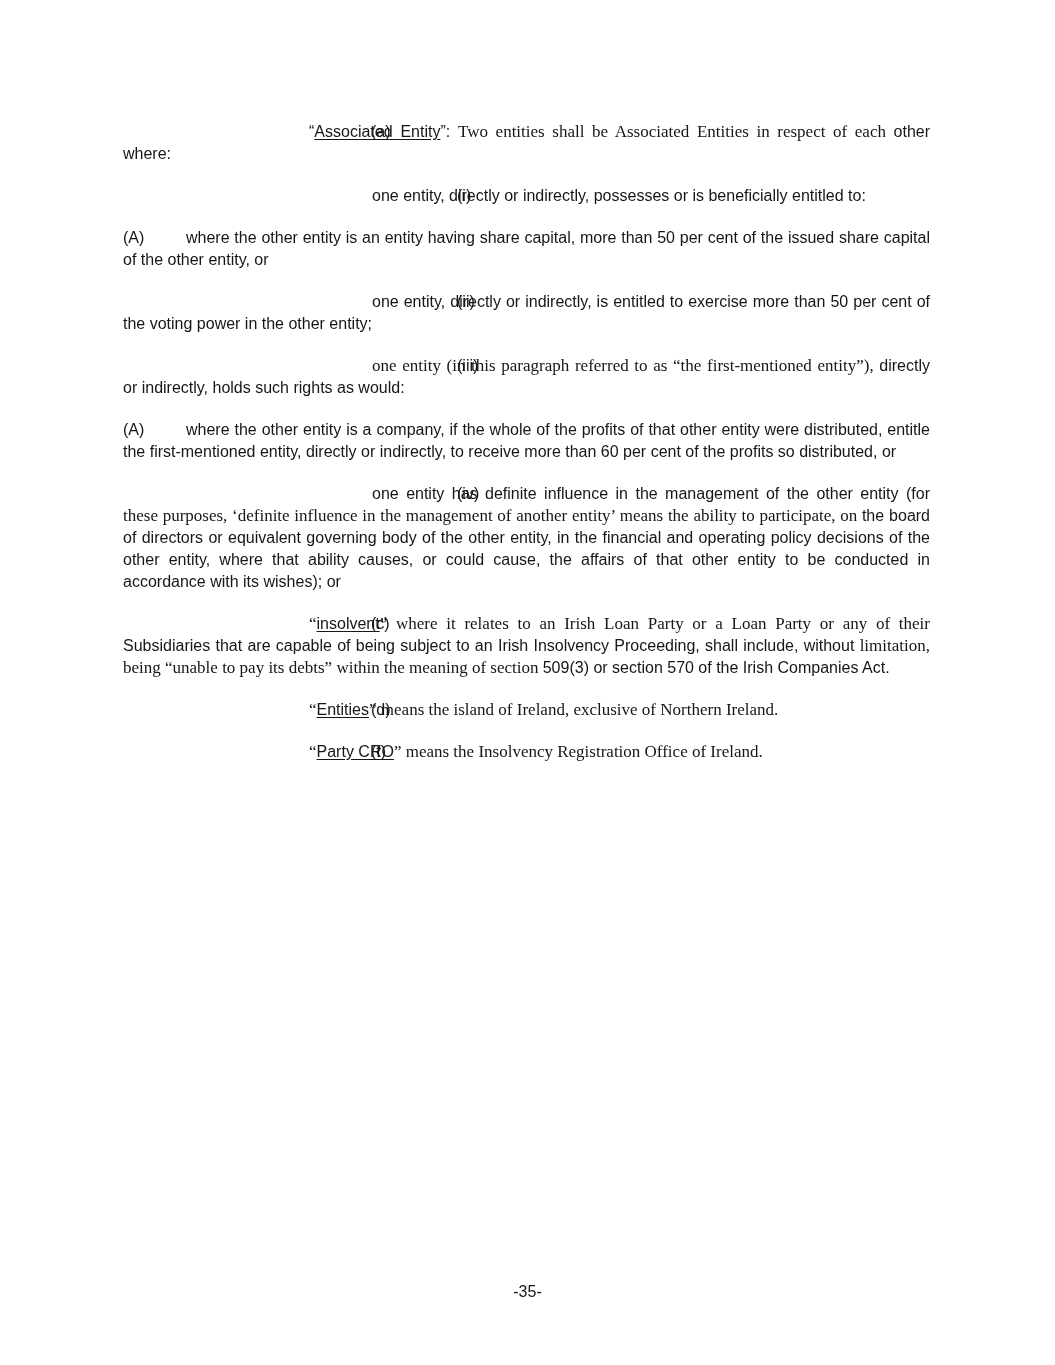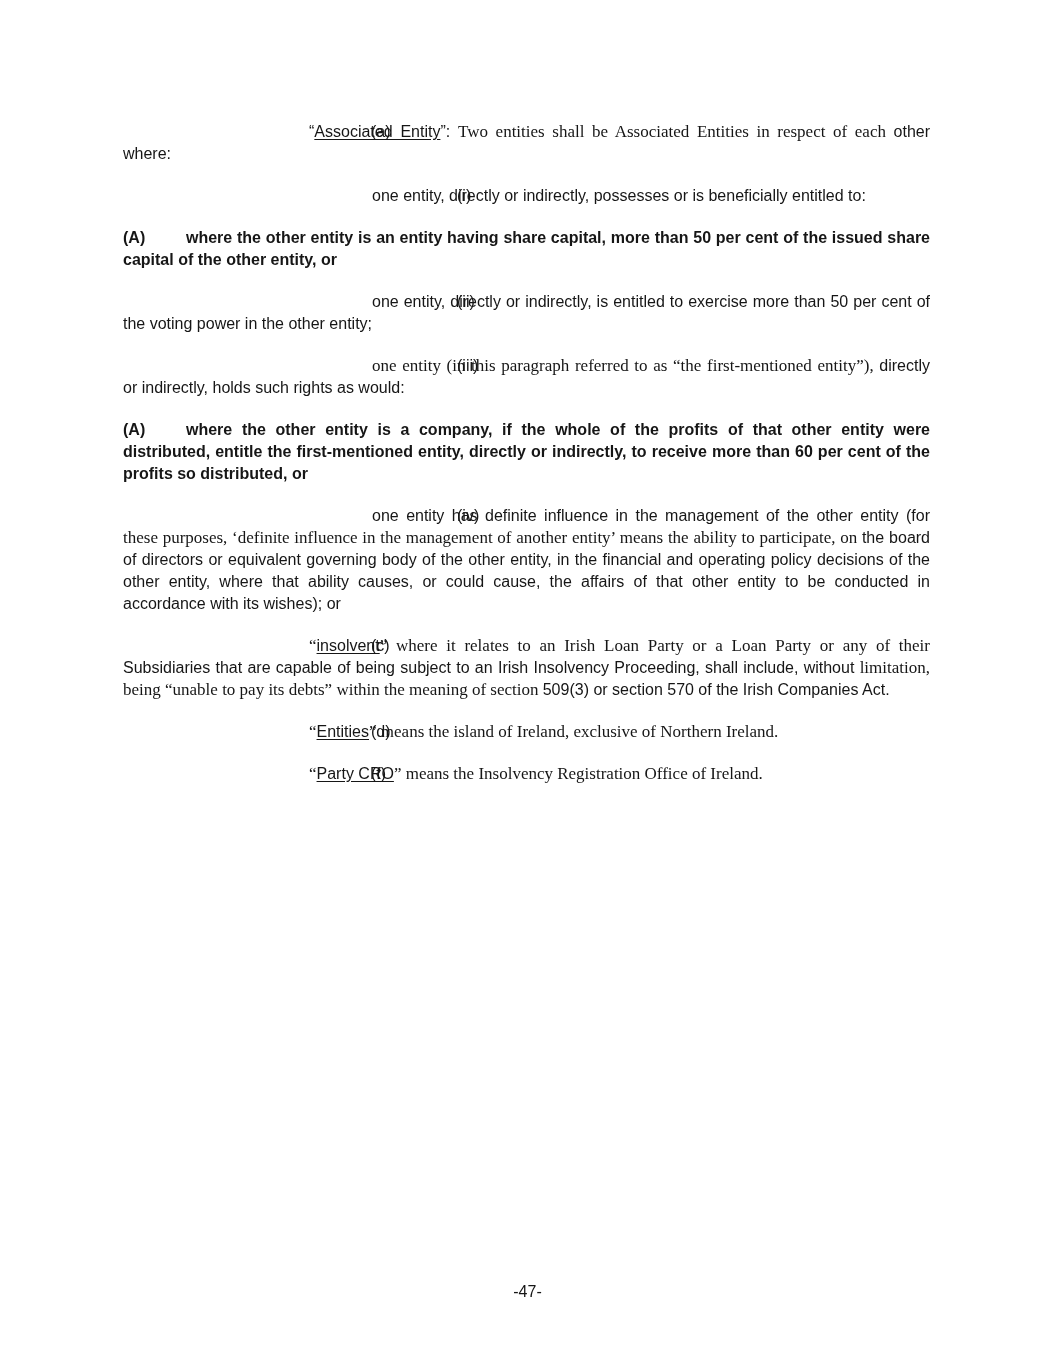"(A) where the other entity" .lvl-A { font-weight: bold -> none }
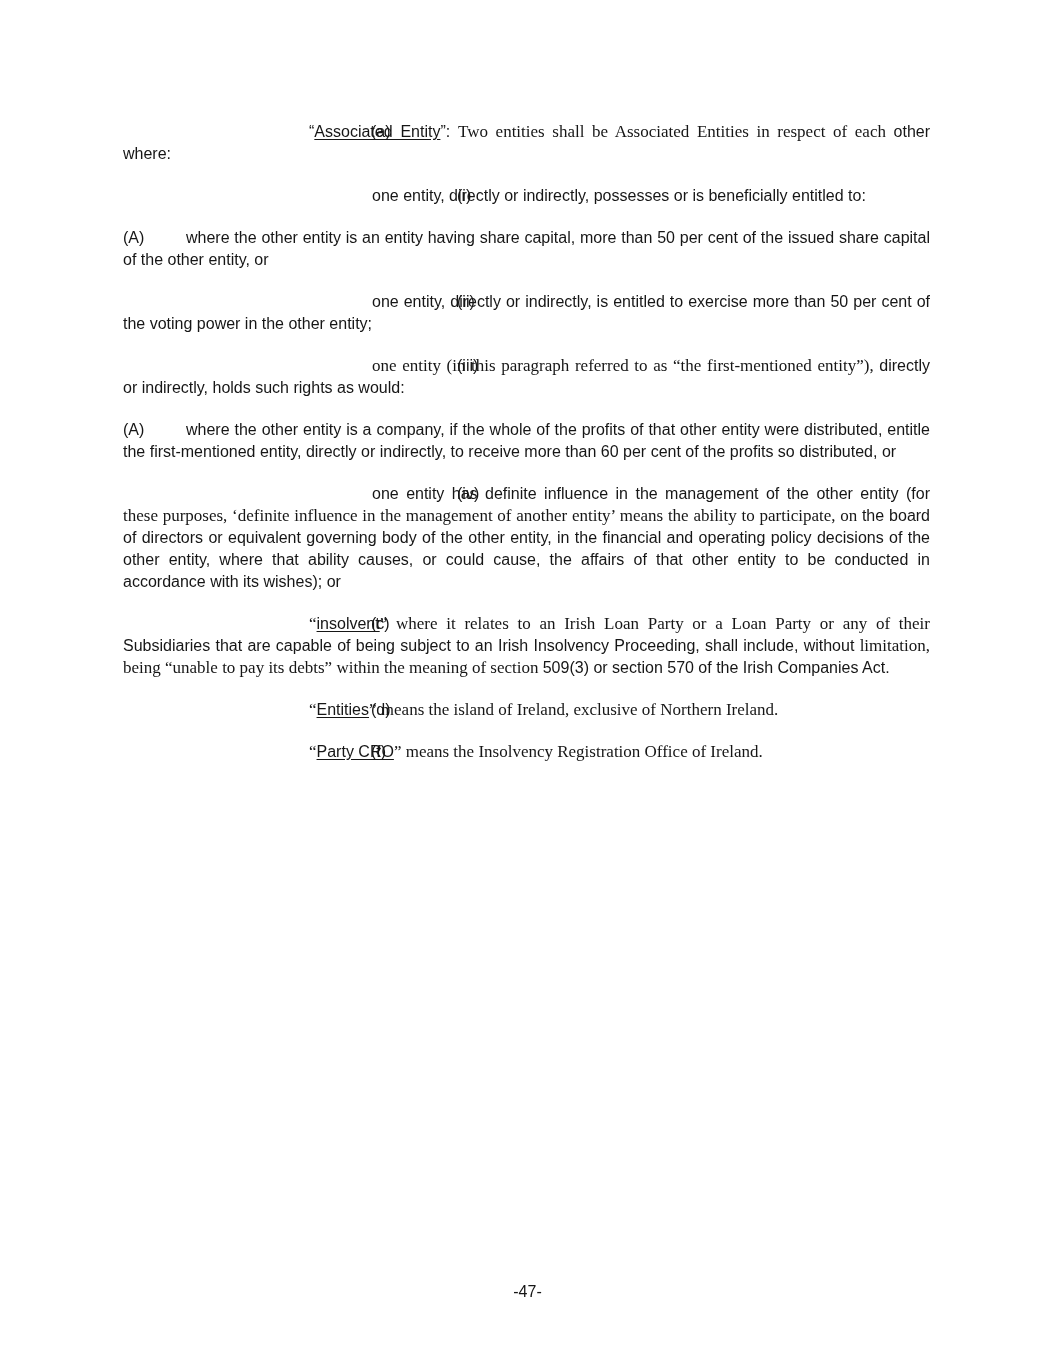"-47-" div.page-footer { text: -47- -> -35- }
